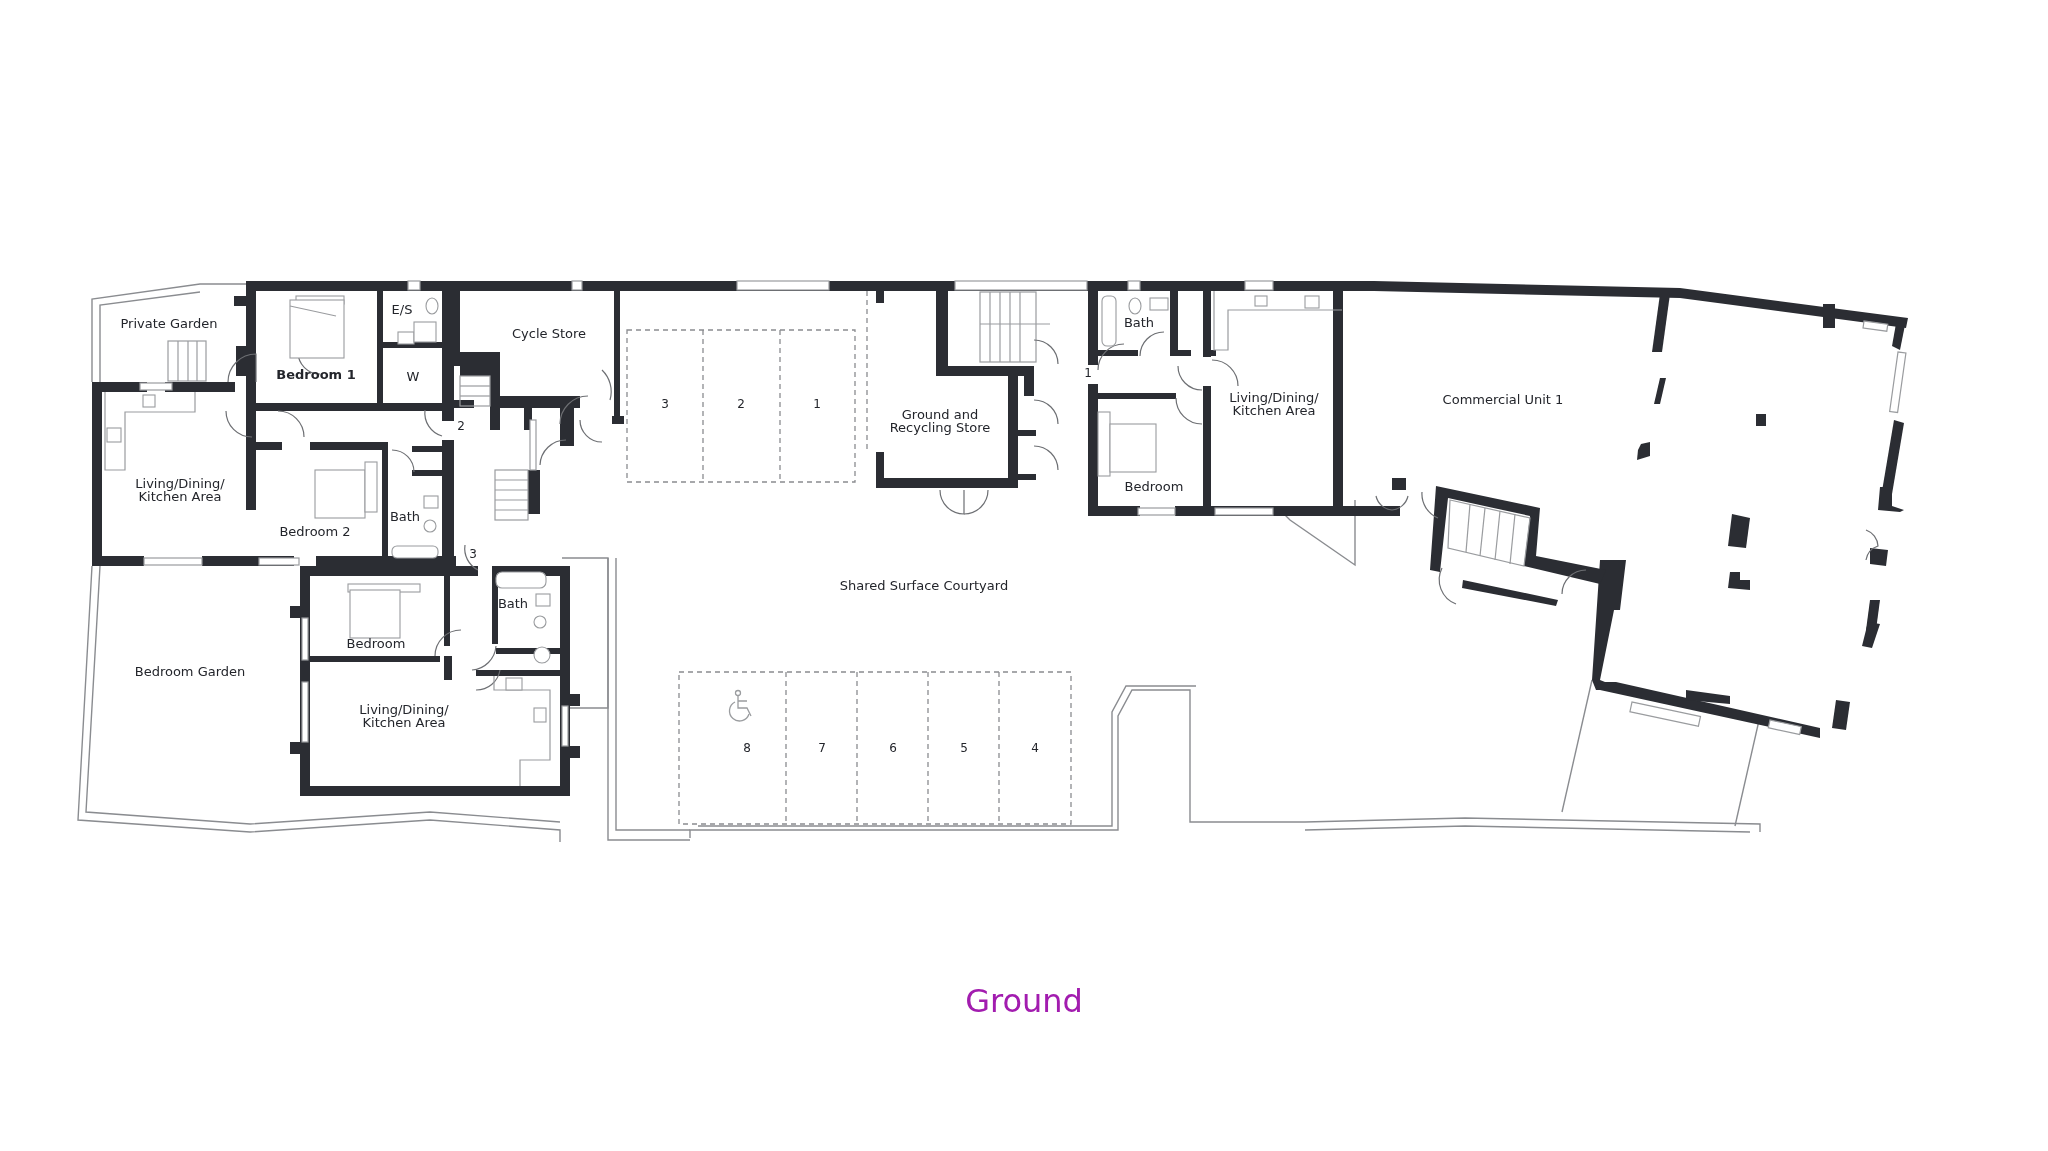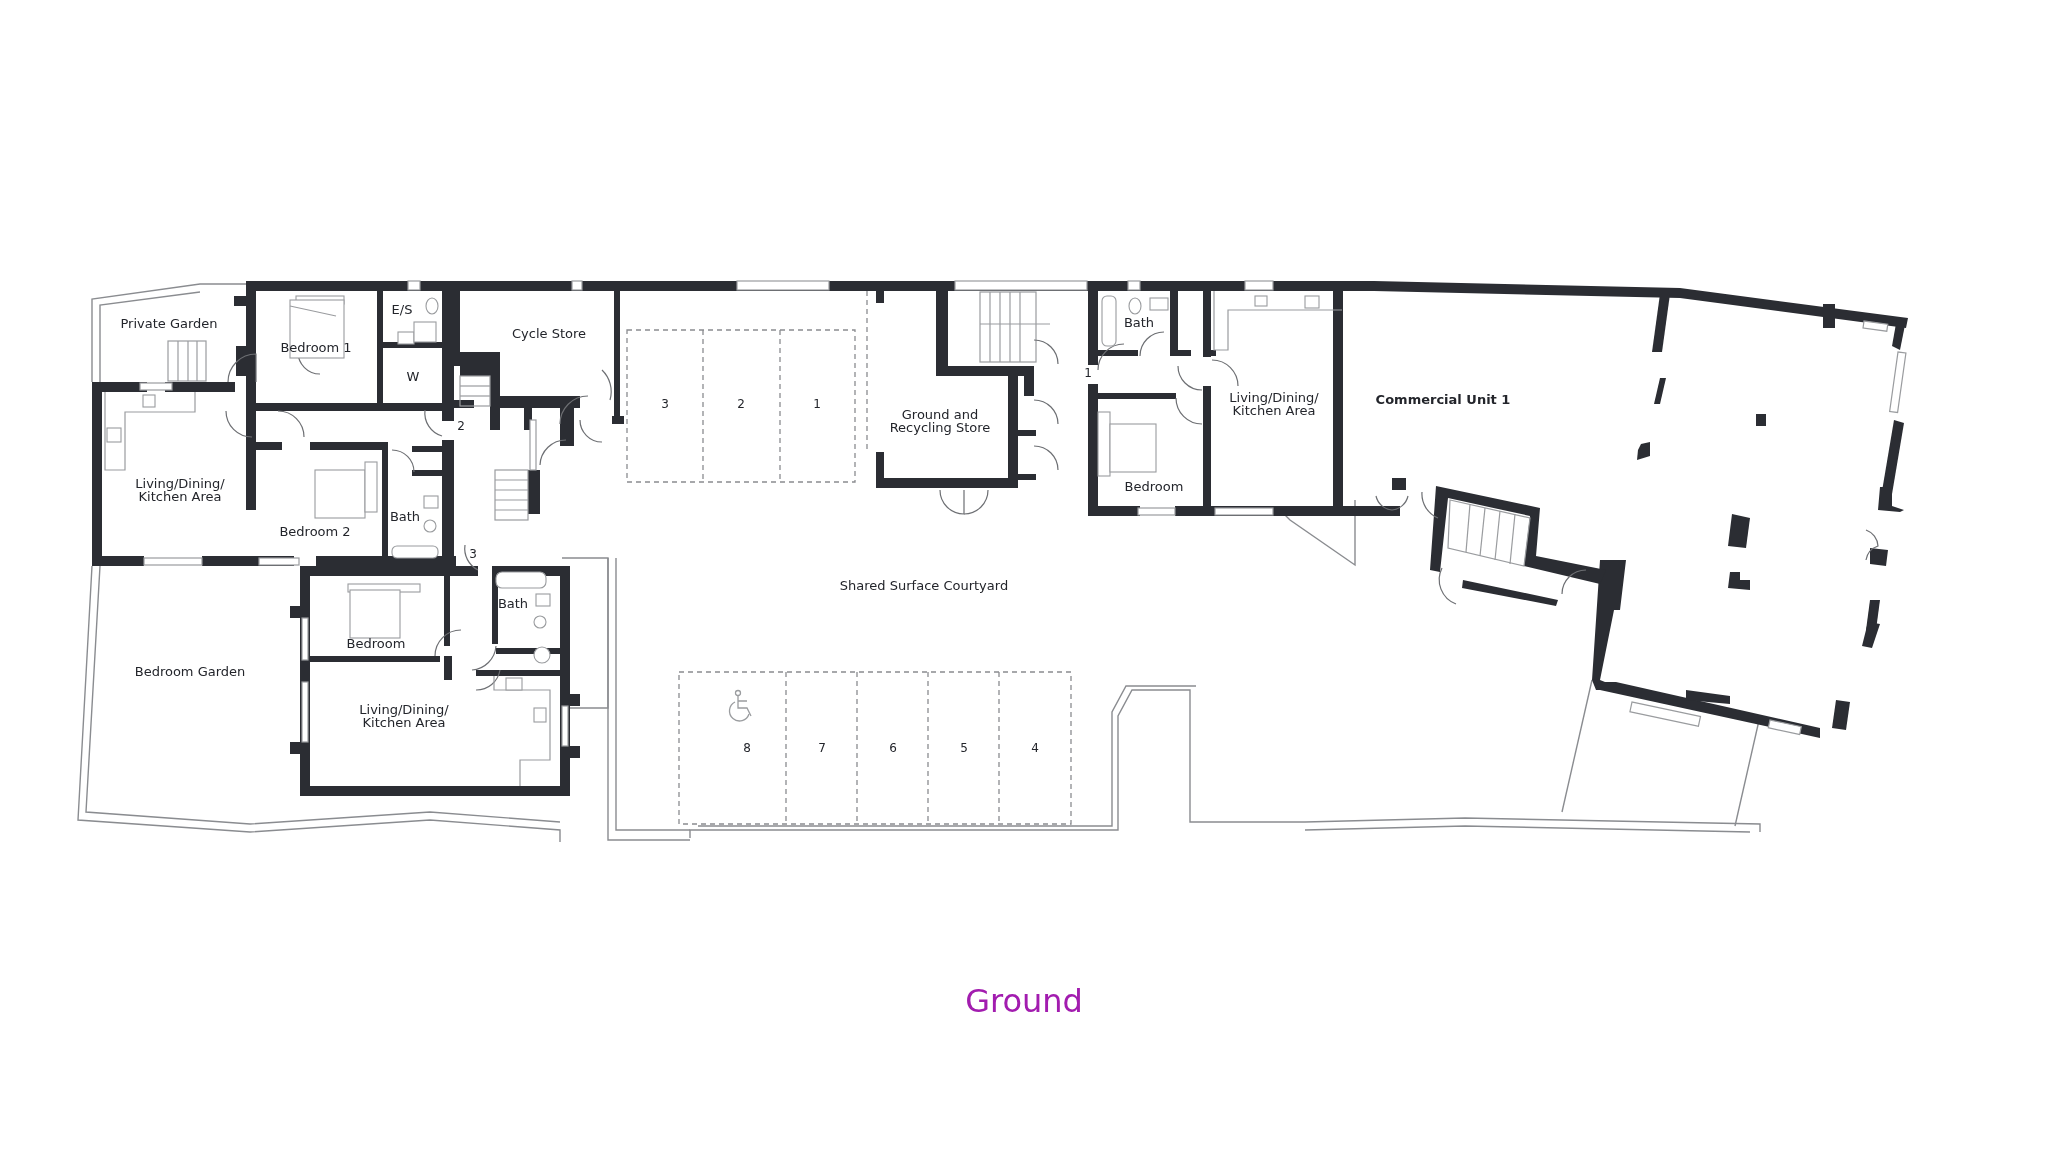"Bedroom 1" div.lbl { font-weight: none -> bold; top: 347px -> 374px }
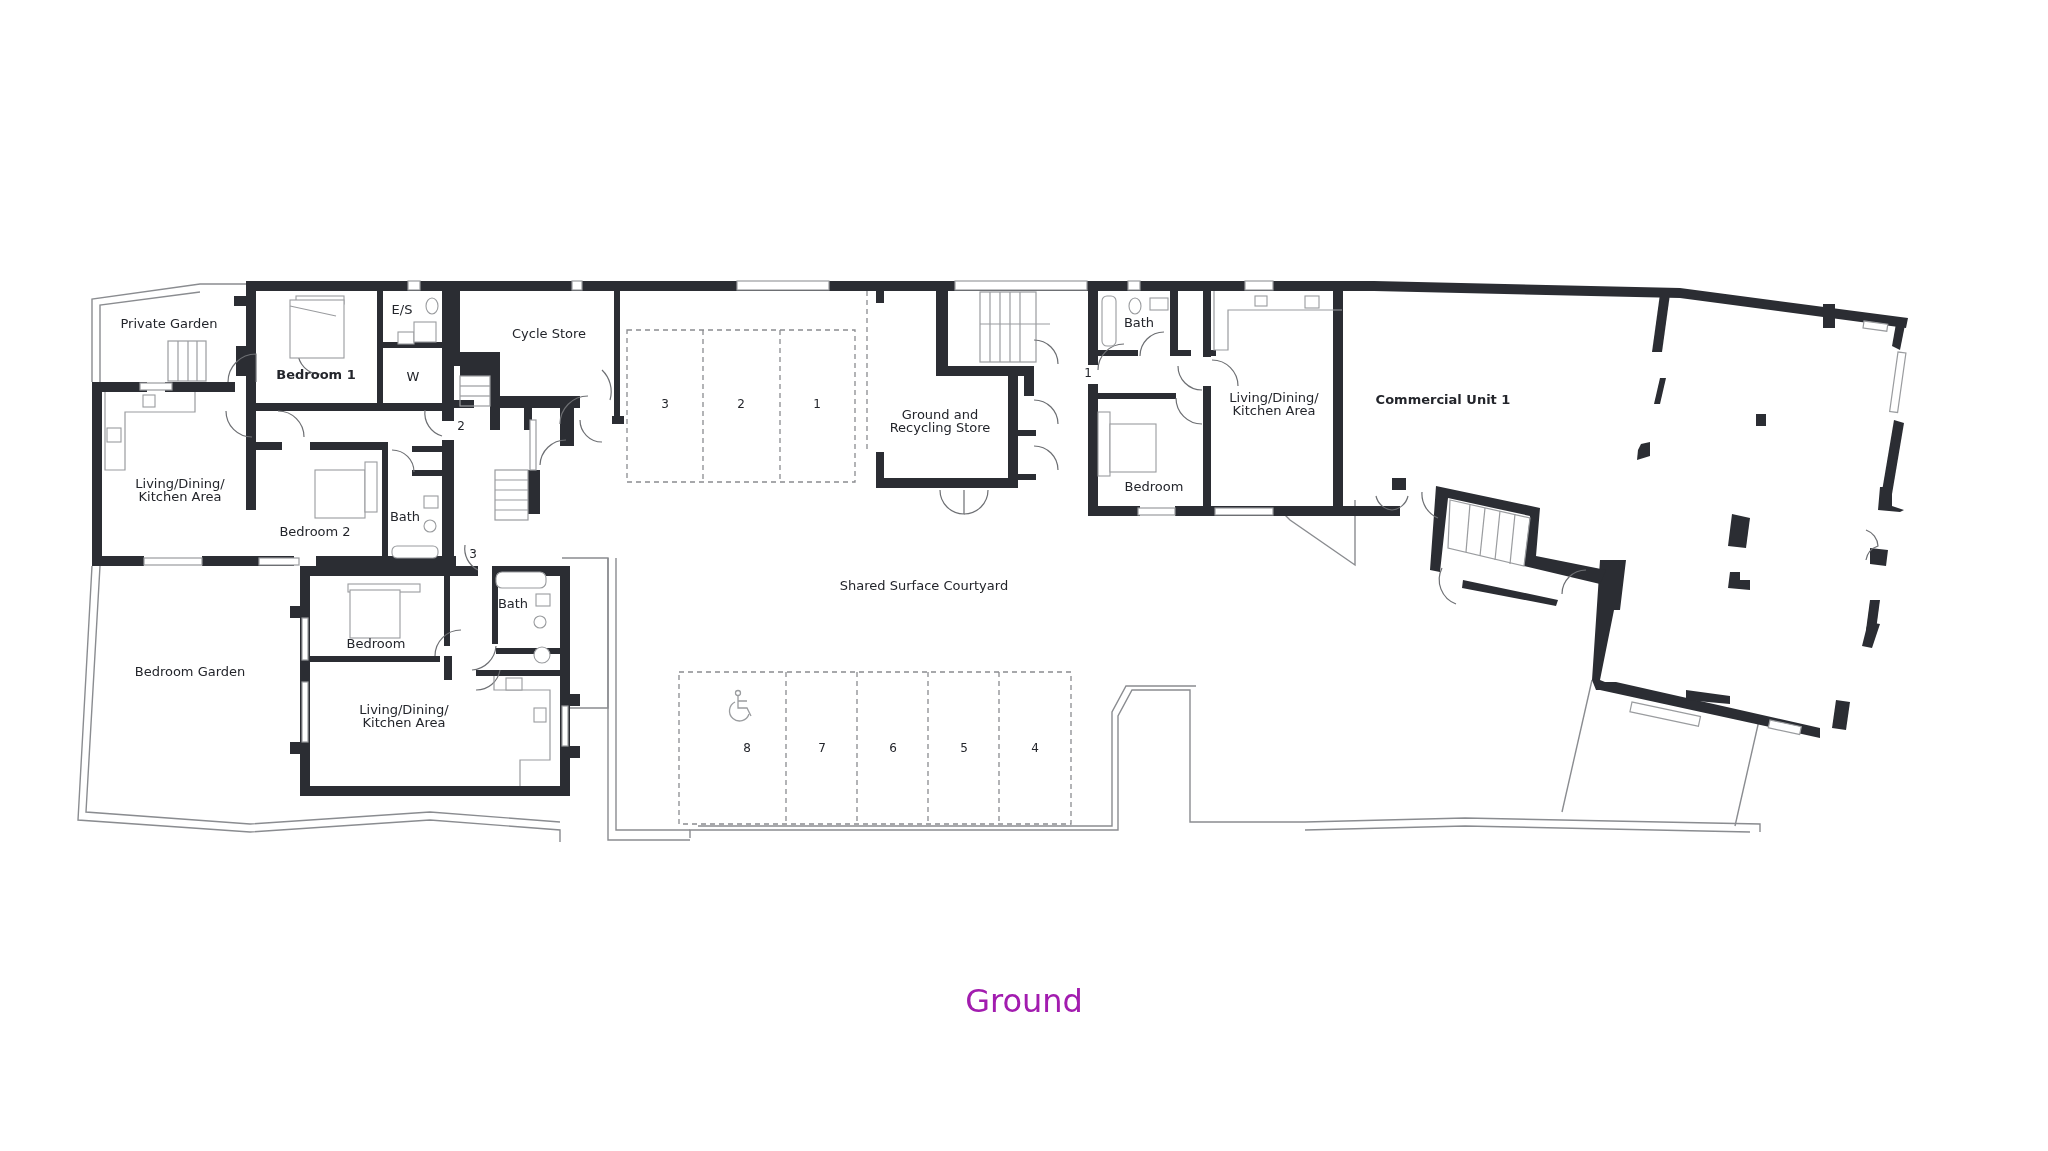"Commercial Unit 1" div.lbl { font-weight: bold -> none; left: 1443px -> 1503px }
